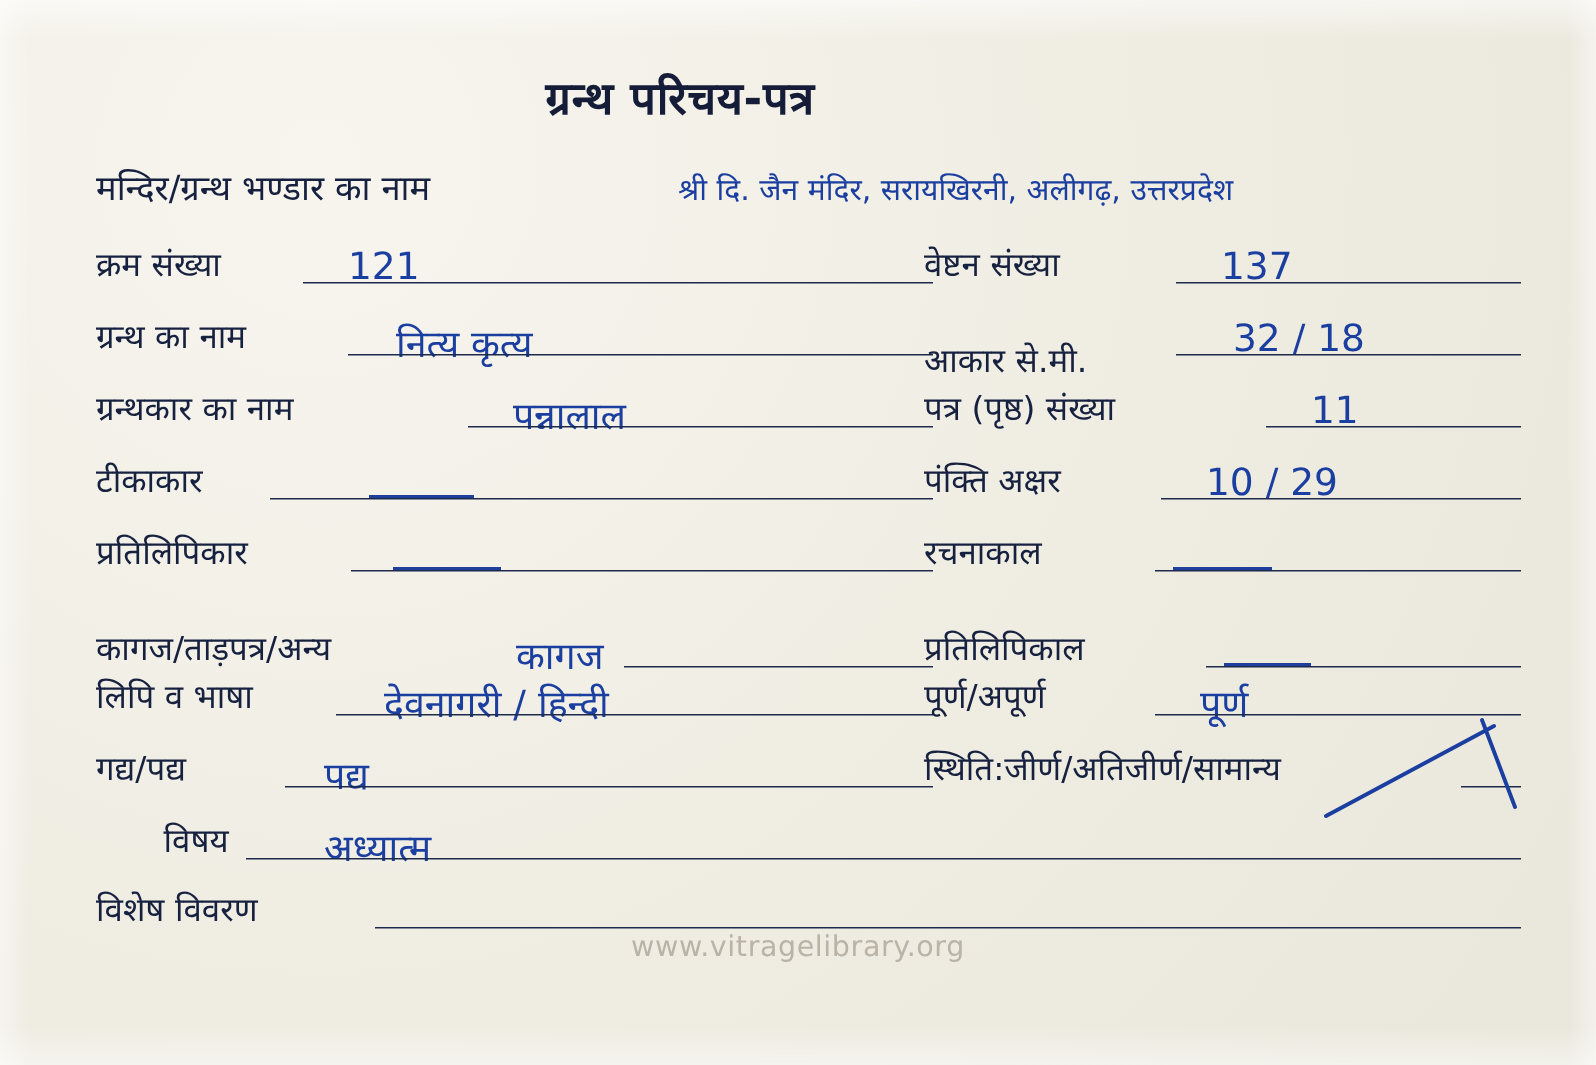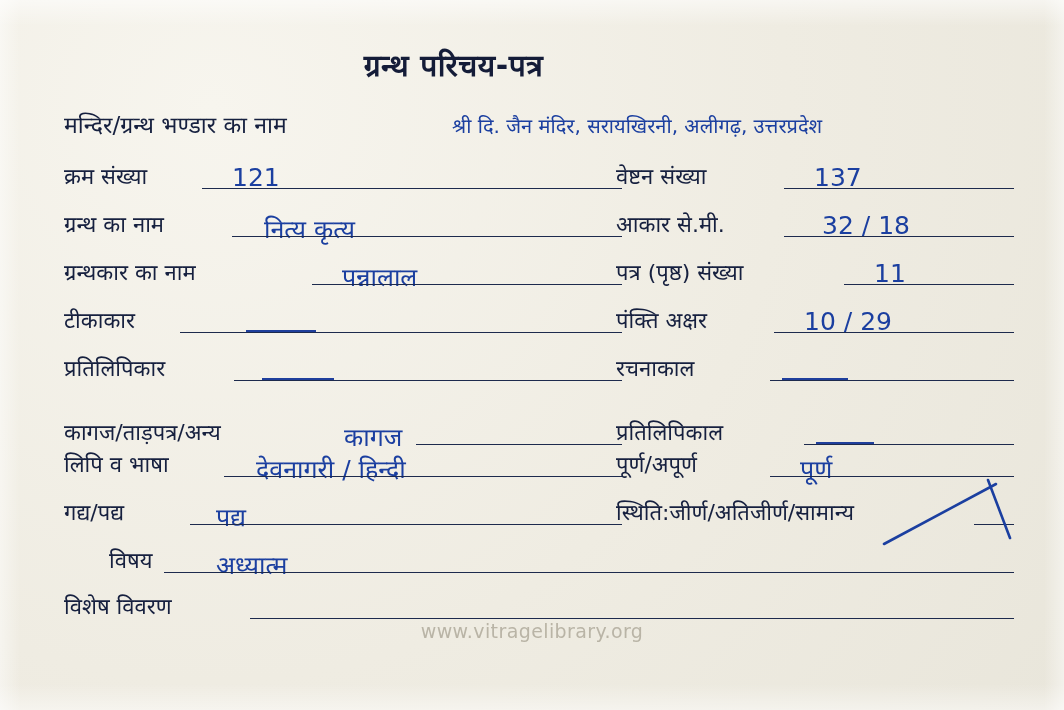"आकार से.मी." span.lbl { margin-top: none -> 16px }
